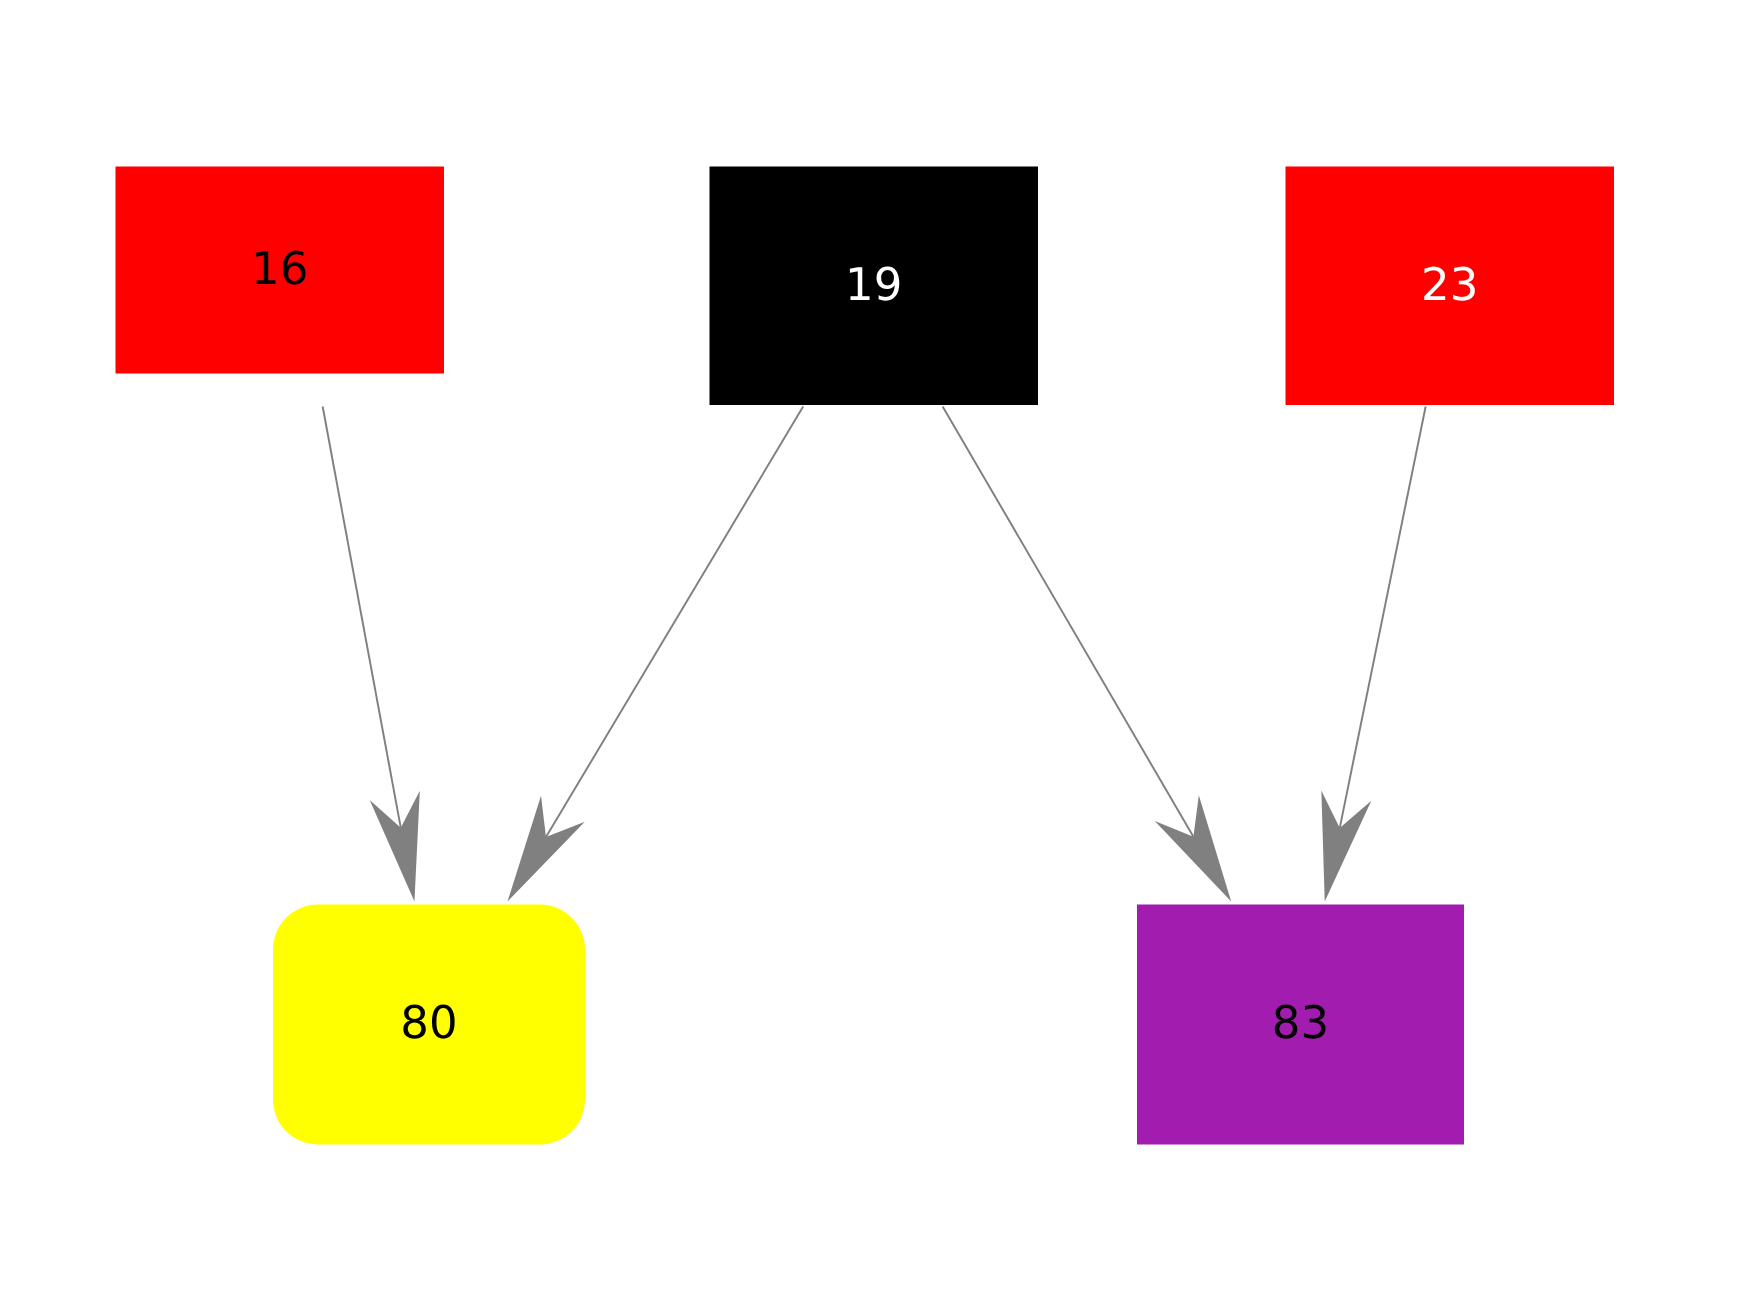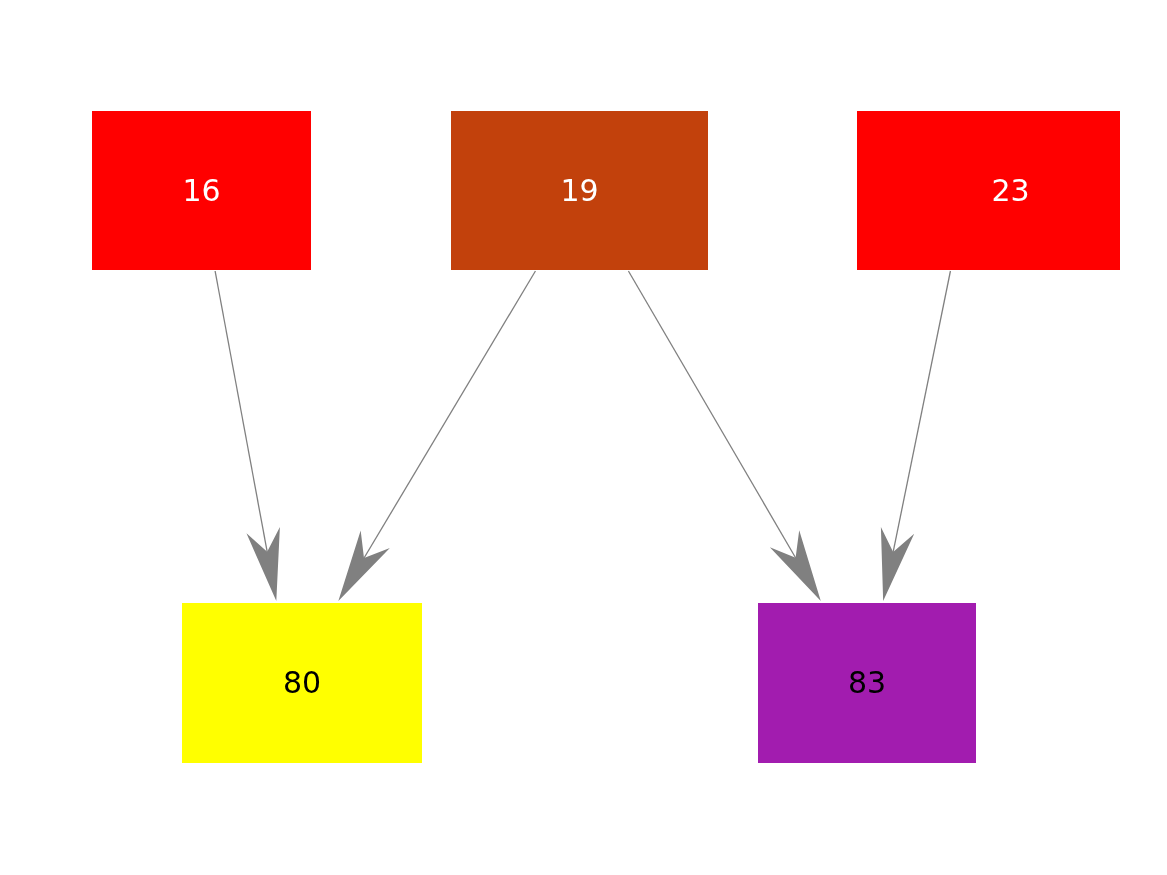"16" div.node { color: #ffffff -> #000000; height: 159px -> 138px; left: 92px -> 77px }
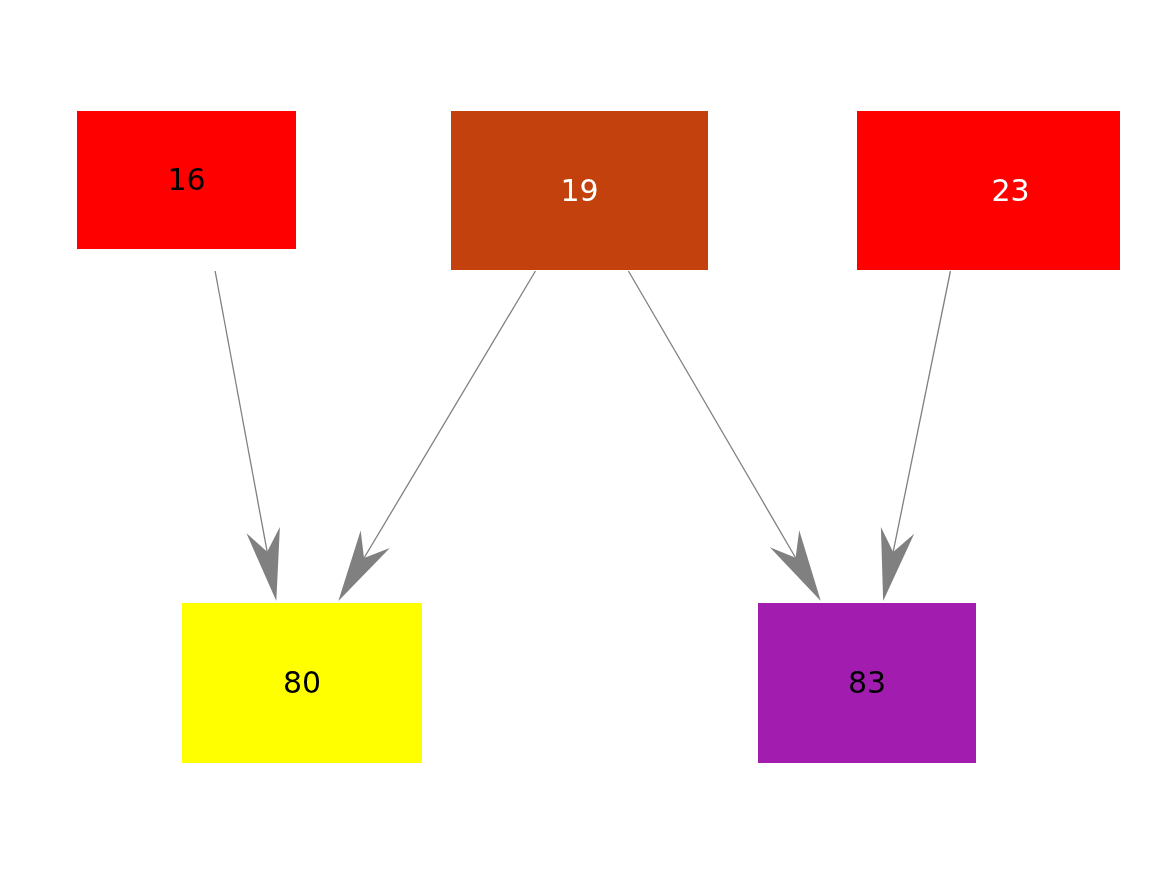"19" div.node { background: #c2410c -> #000000; left: 451px -> 473px; width: 257px -> 219px }
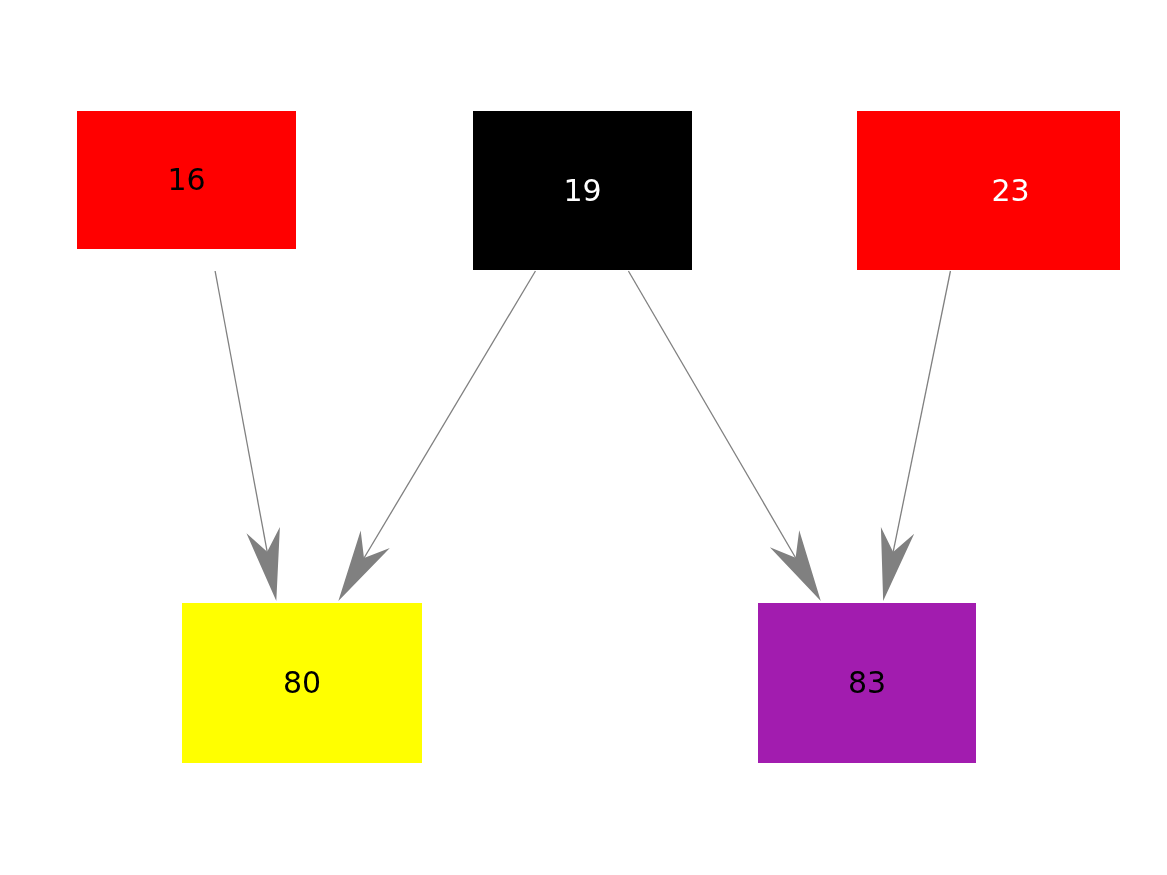"23" div.node { padding-left: 44px -> none }
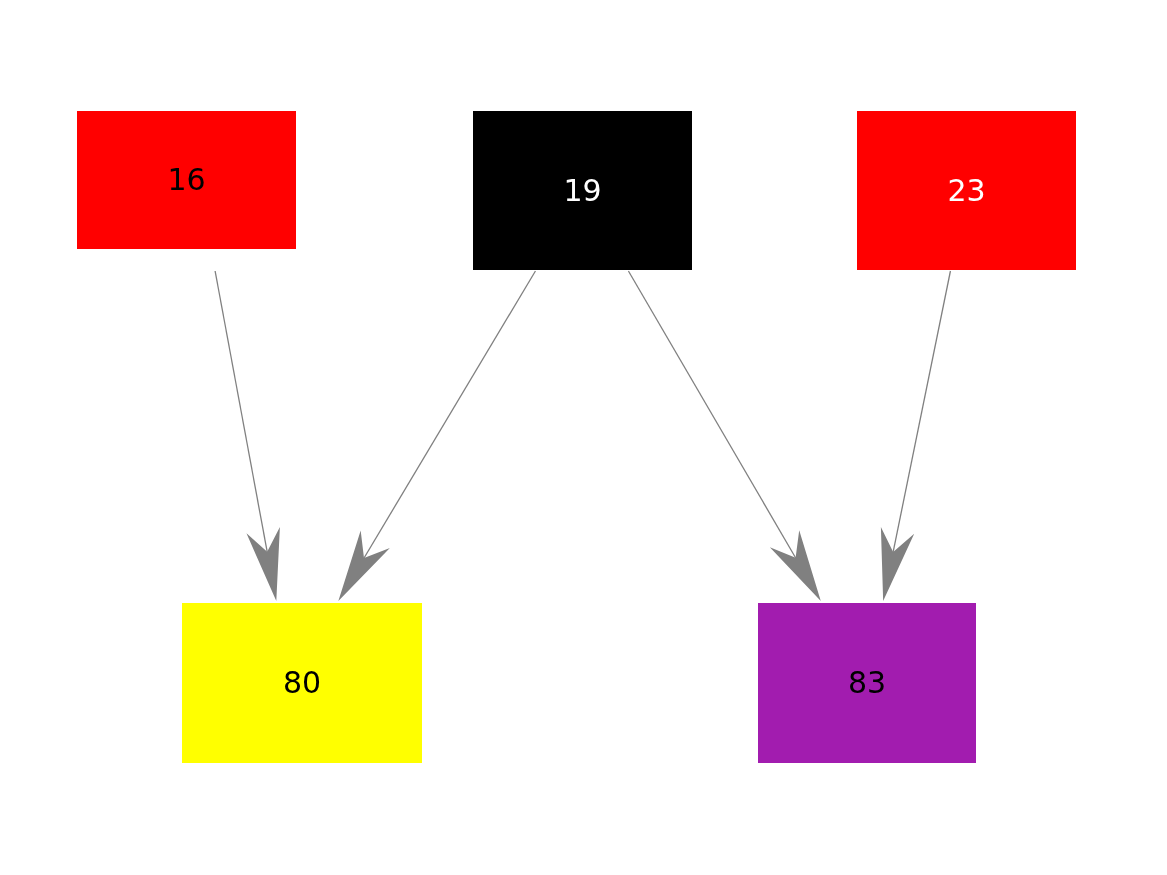"80" div.node { border-radius: none -> 30px; width: 240px -> 208px }
